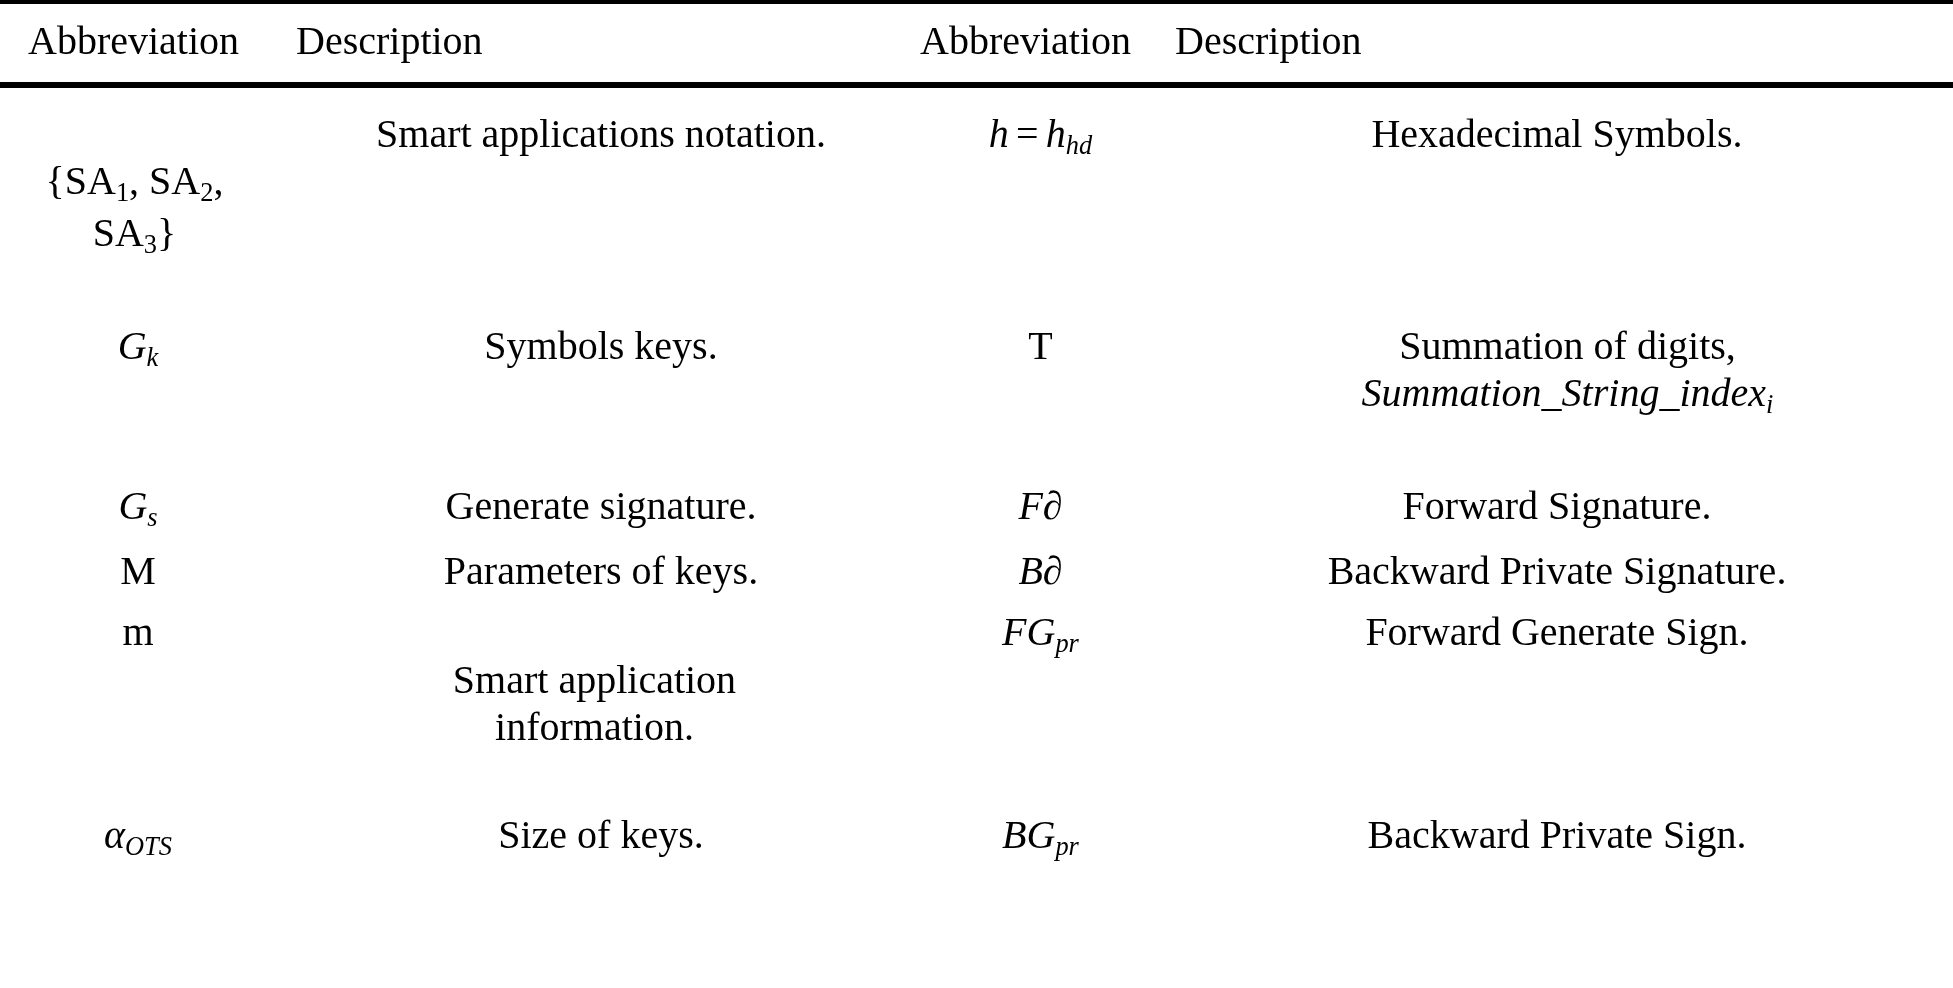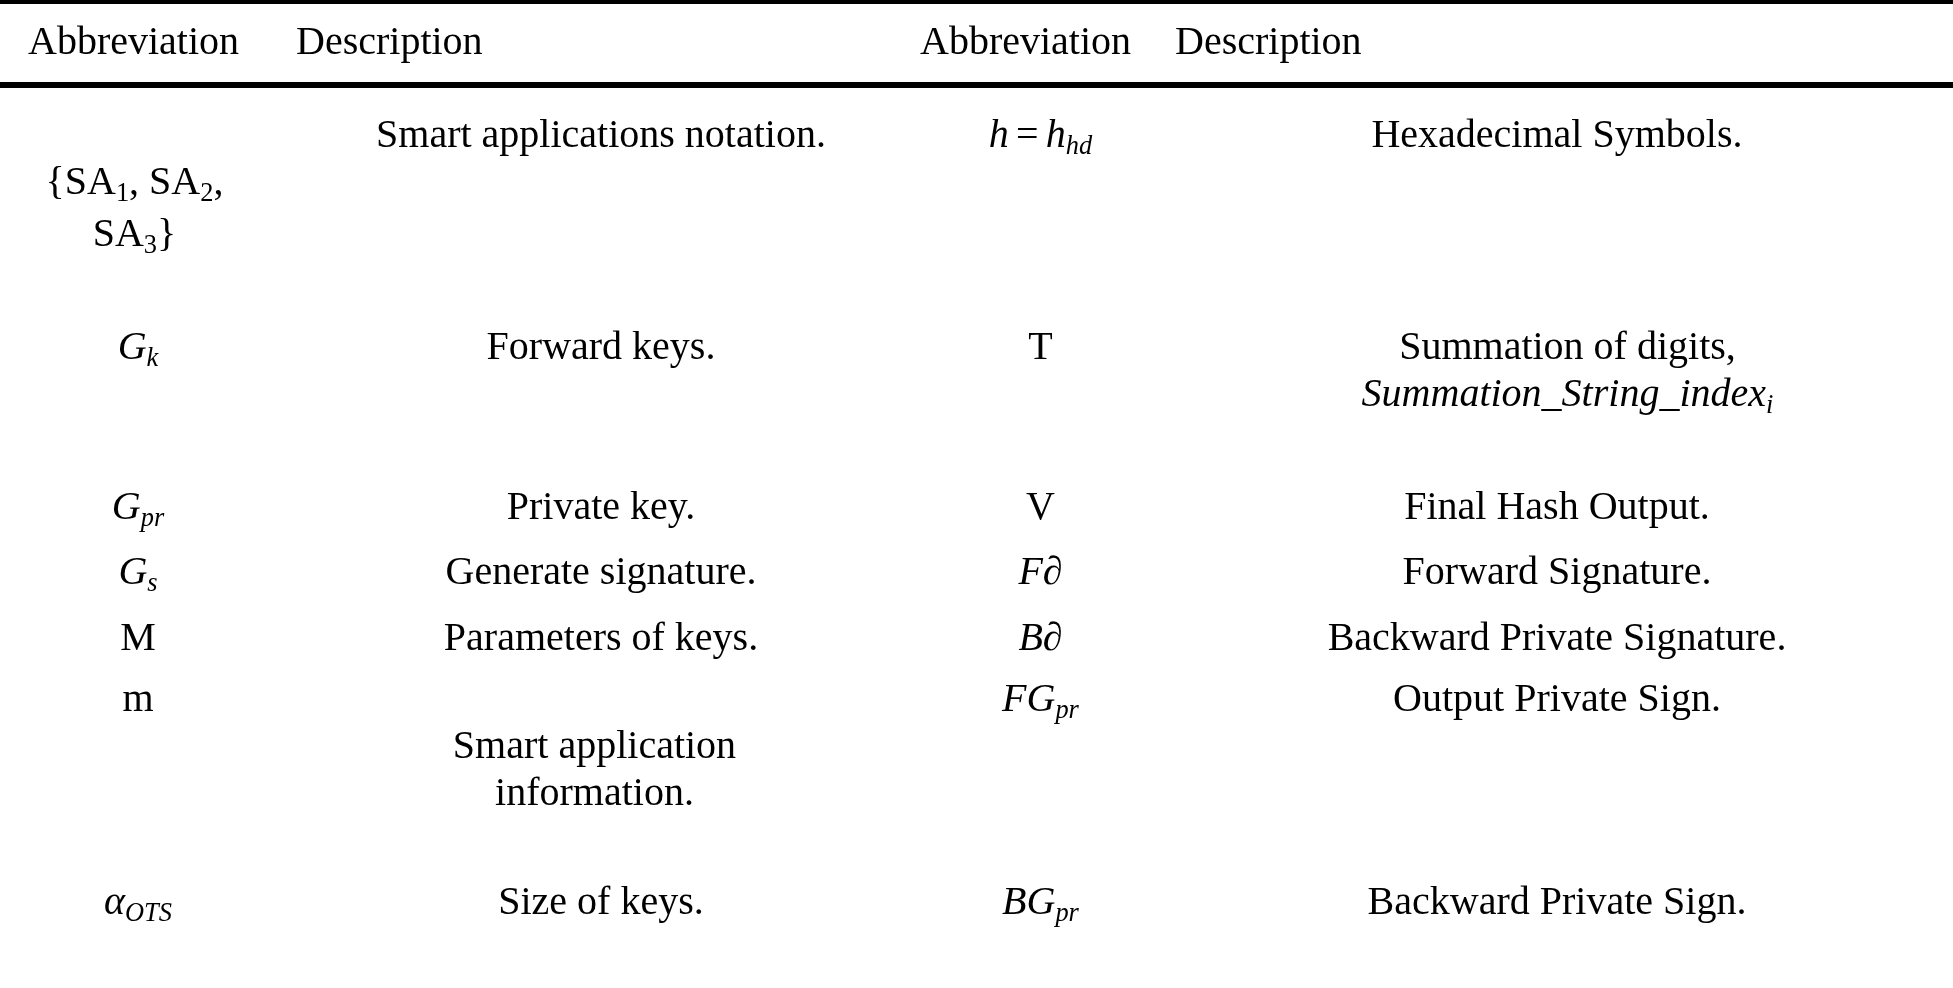"Forward keys." span.cell-inner { text: Forward -> Symbols }
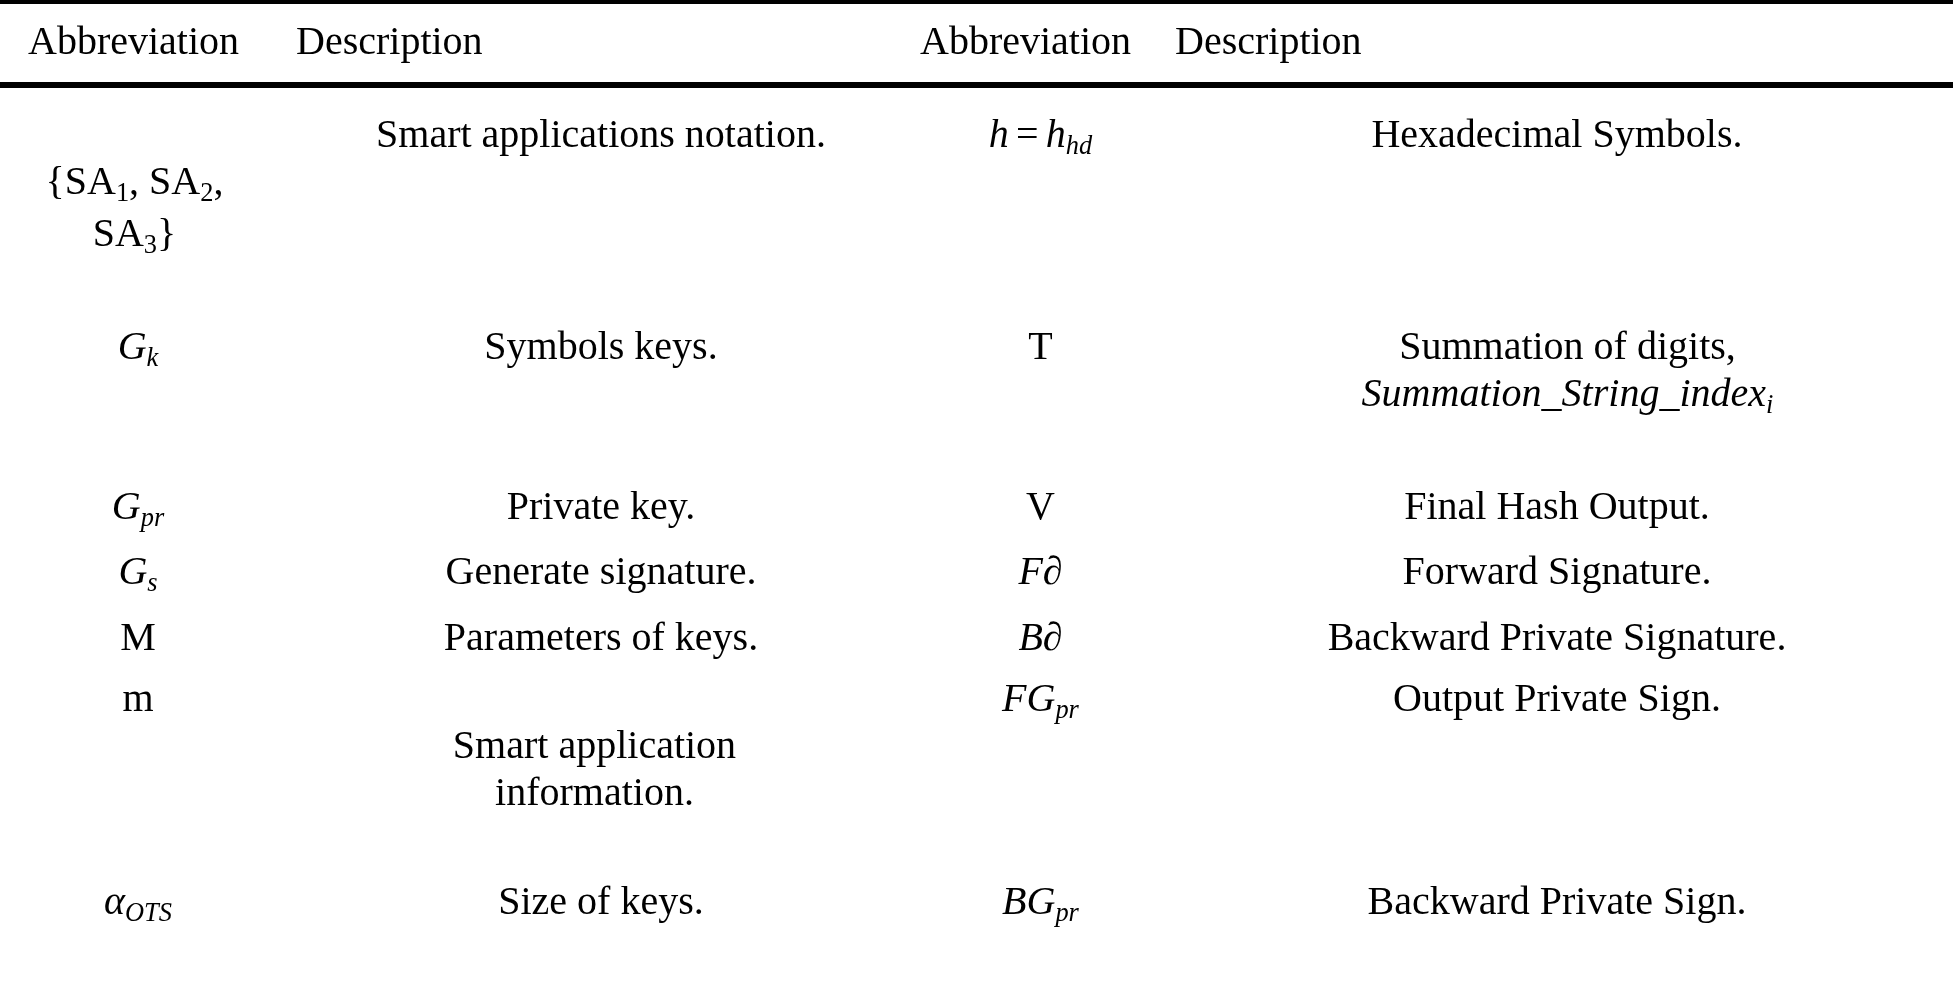"Gpr" tr { html: <tr> <td> <span><span>G</span><span>pr</span></span> </td> <td> <span>Private key.</span> </td> <td> <span><span>V</span></span> </td> <td> <span>Final Hash Output.</span> </td> </tr> -> none }
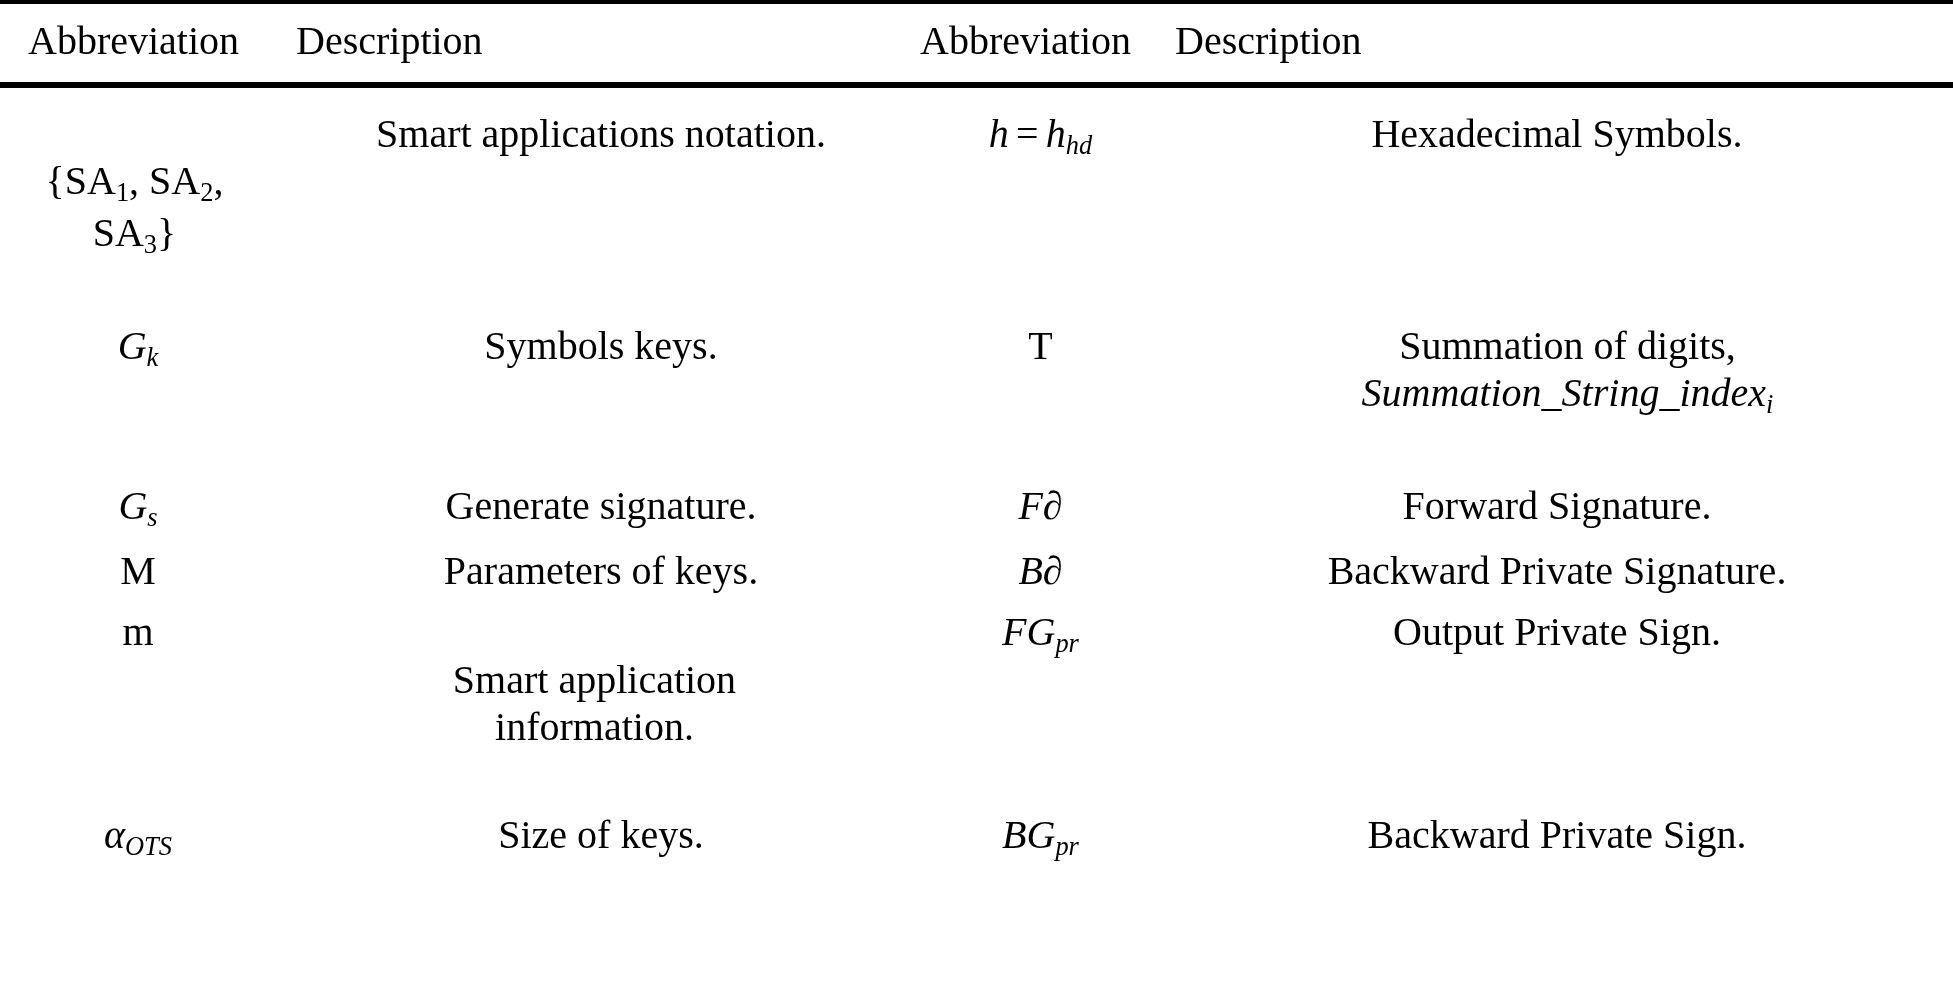"Output Private Sign." span.cell-inner { text: Output Private -> Forward Generate }
